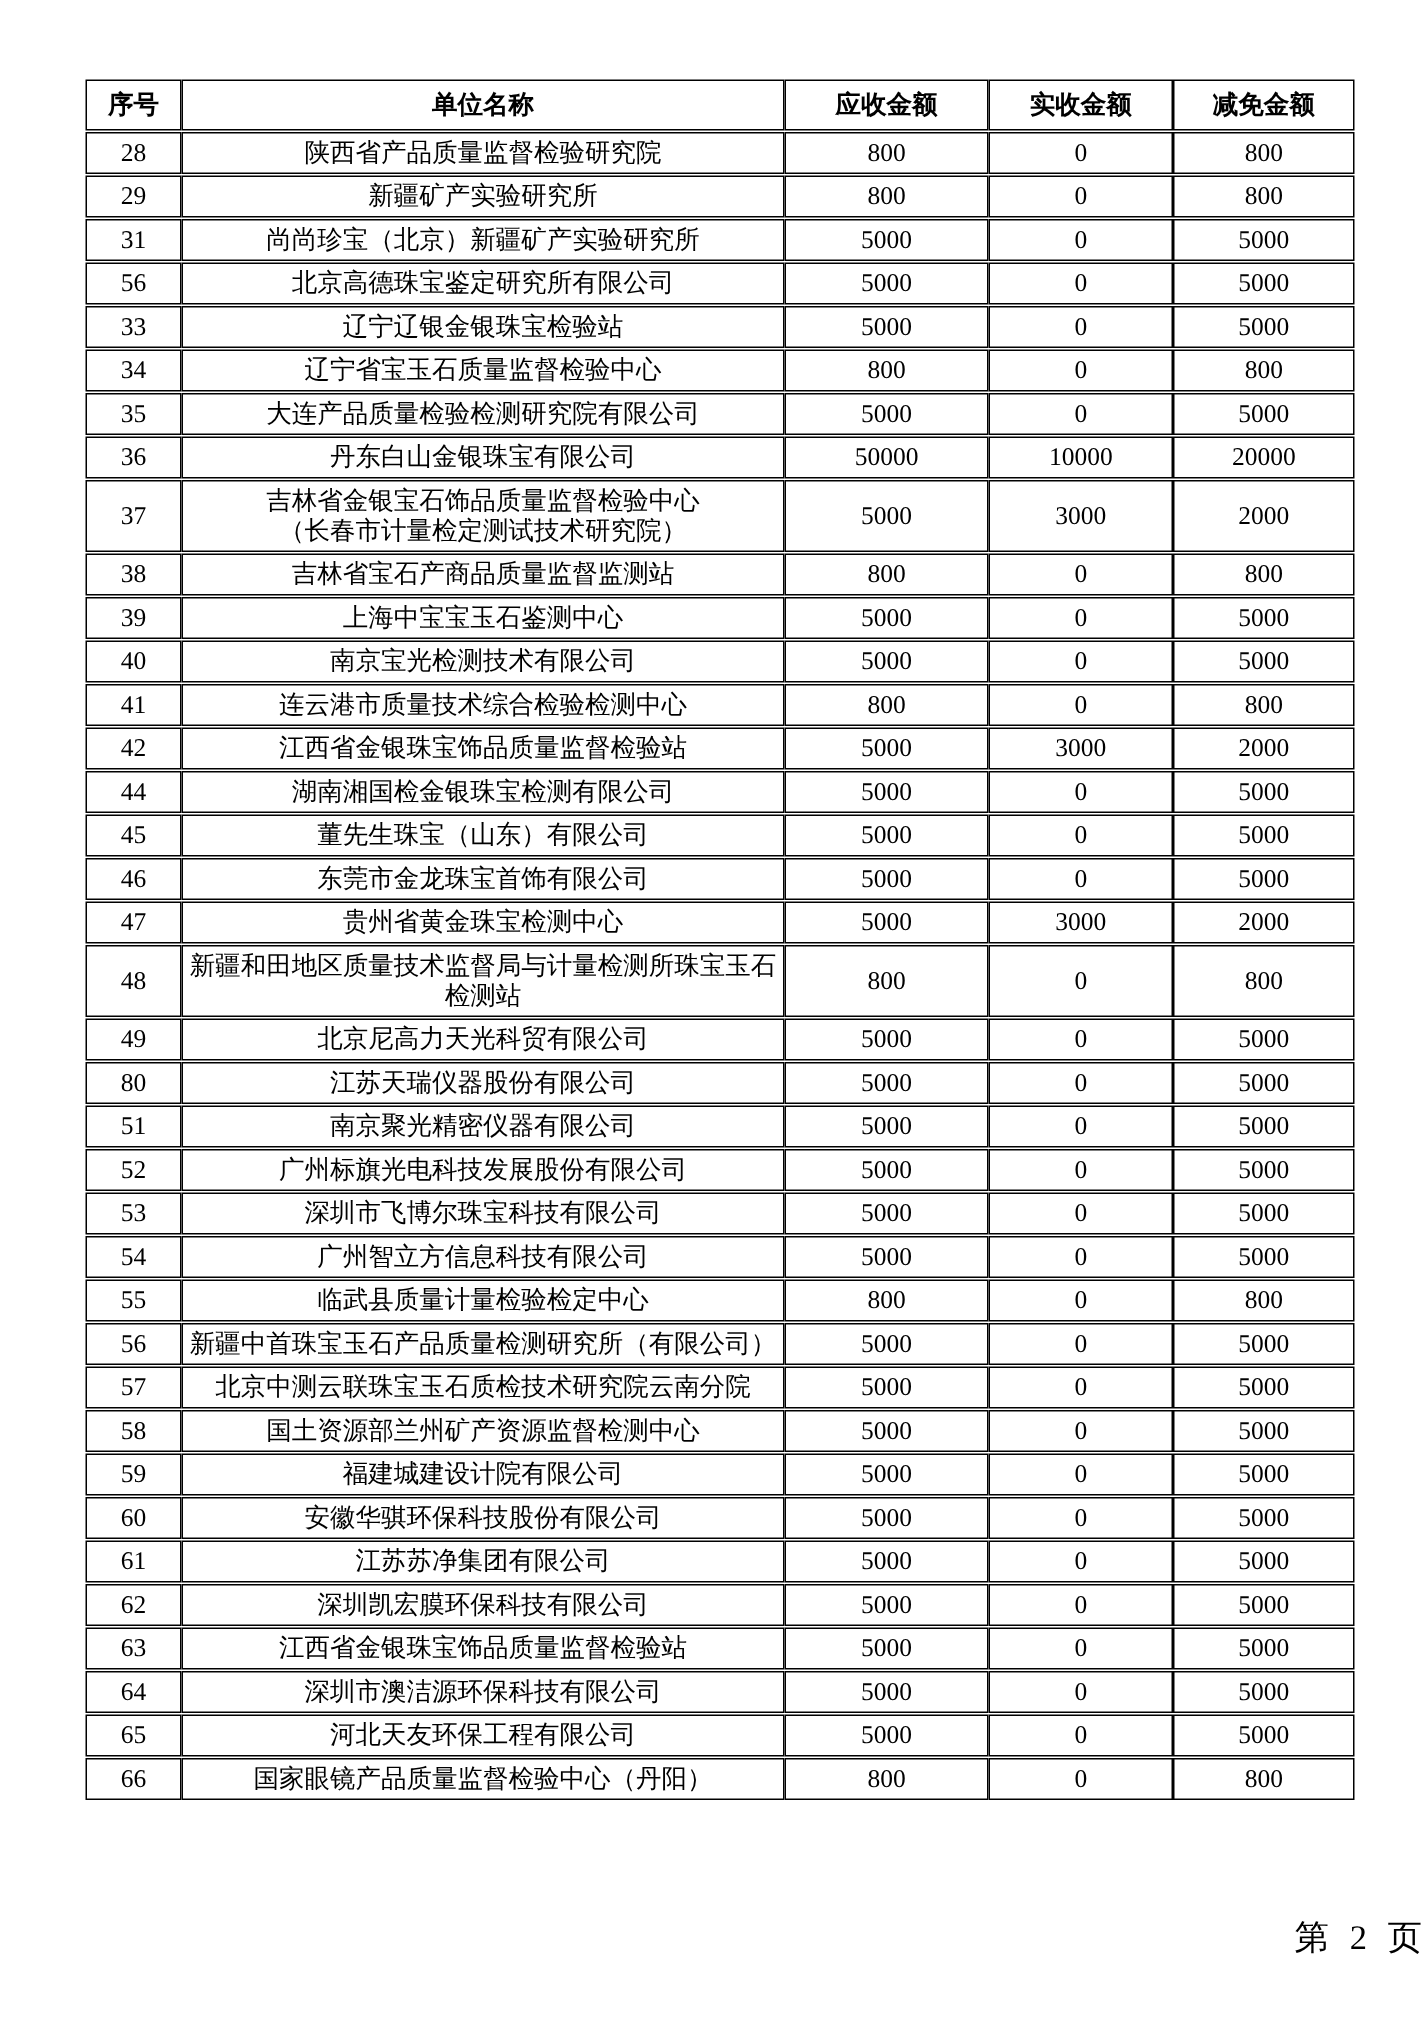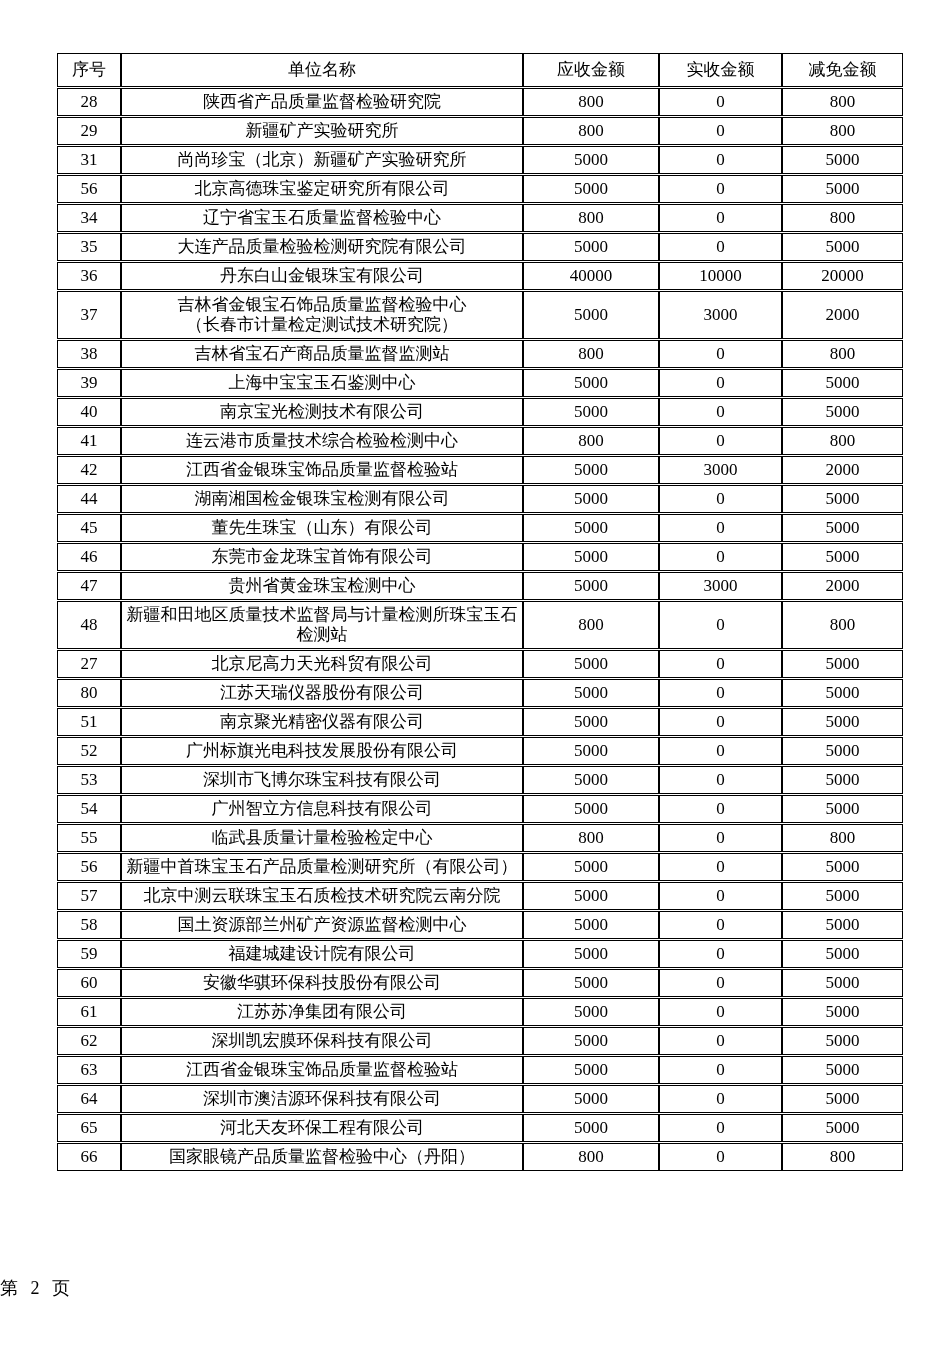"序号" table.fee-table th { font-weight: normal -> bold }
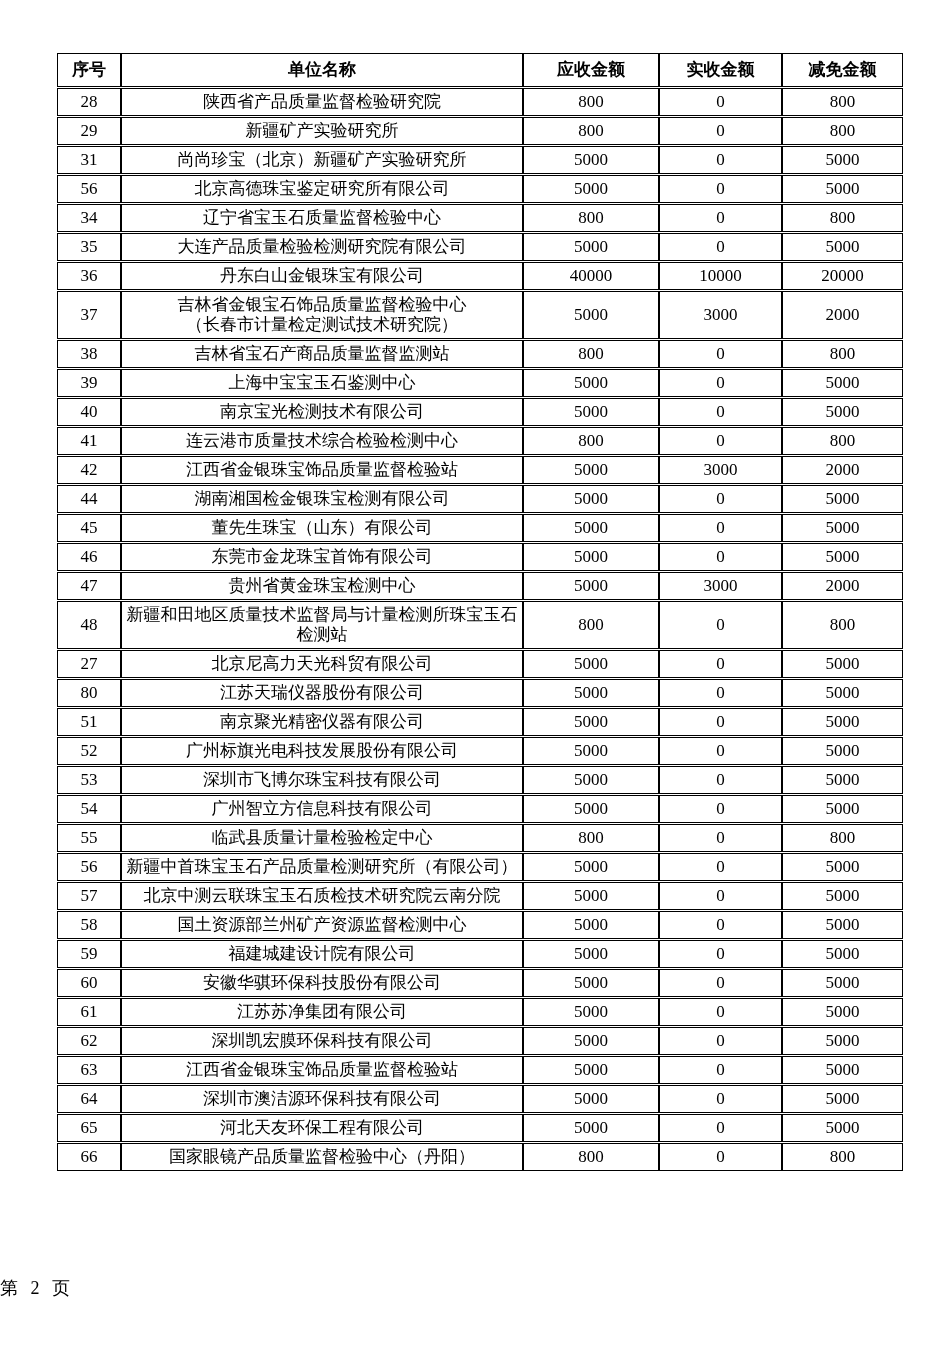"33" tr { html: none -> <tr> <td>33</td> <td>辽宁辽银金银珠宝检验站</td> <td>5000</td> <td>0</td> <td>5000</td> </tr> }
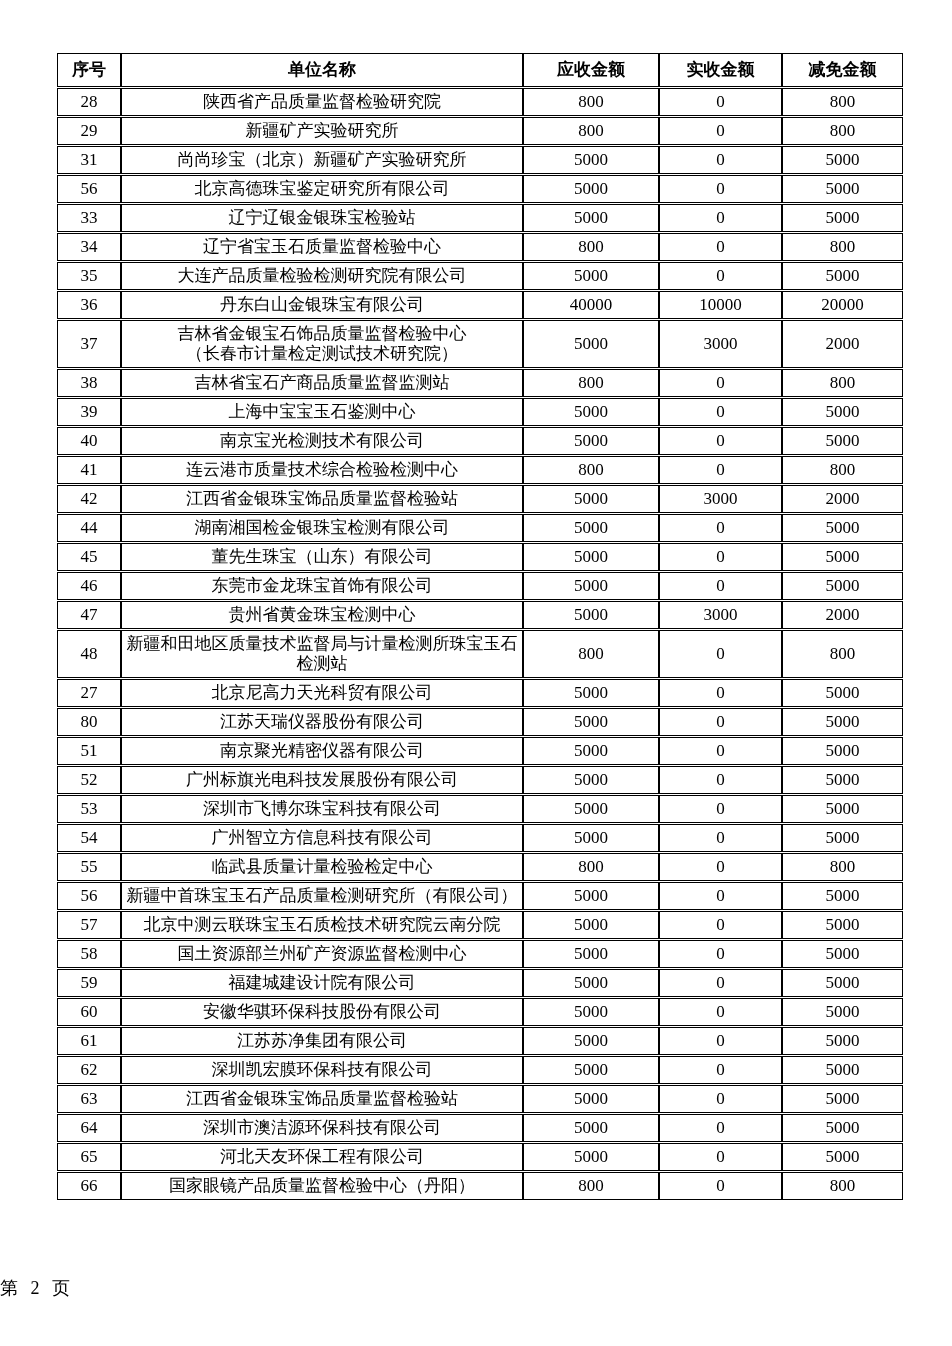"40000" td.cell-num { text: 40000 -> 50000 }
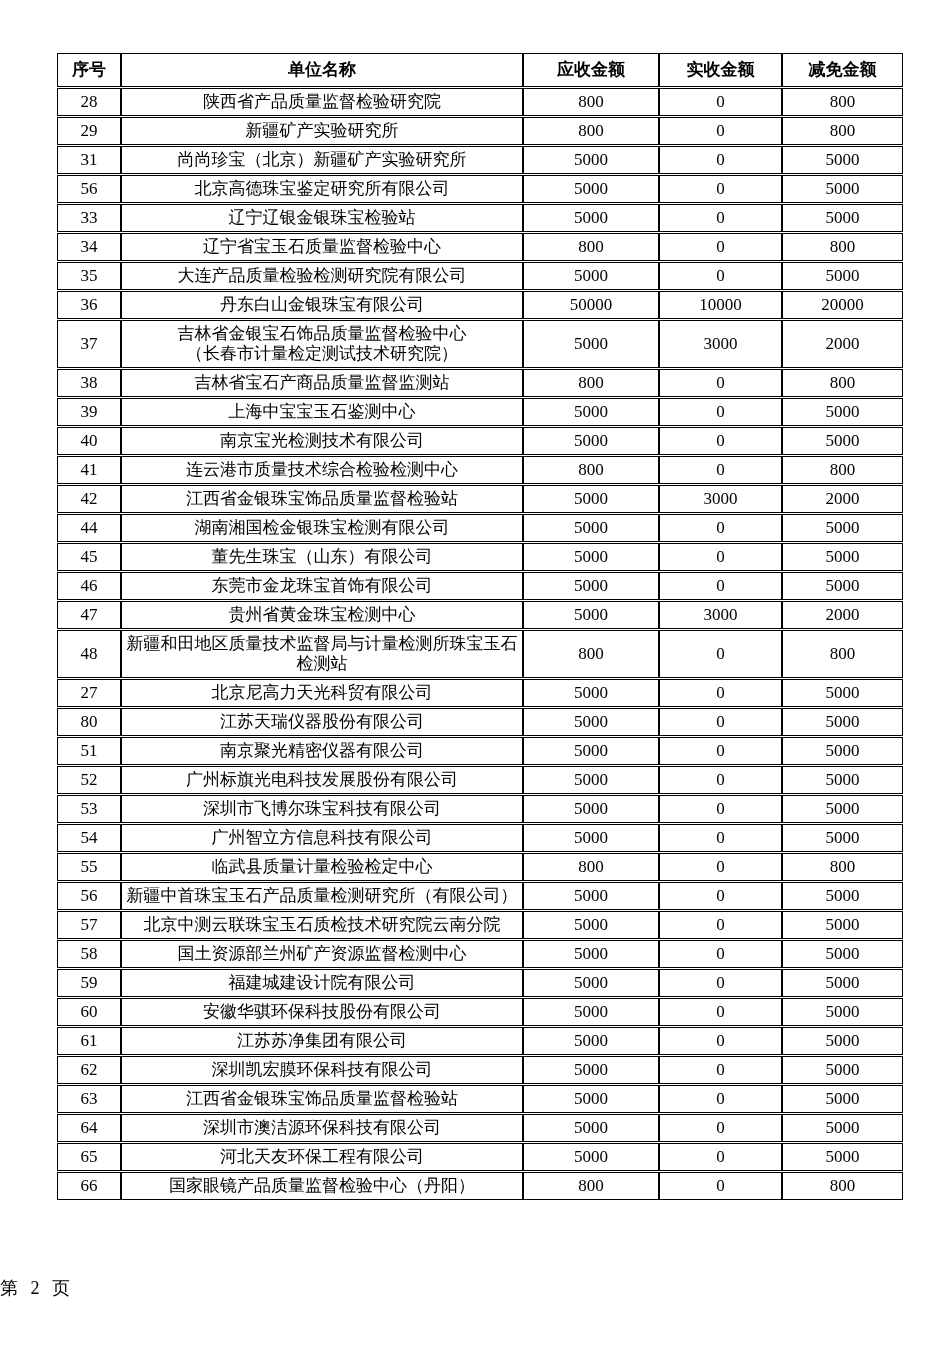"27" td.cell-no { text: 27 -> 49 }
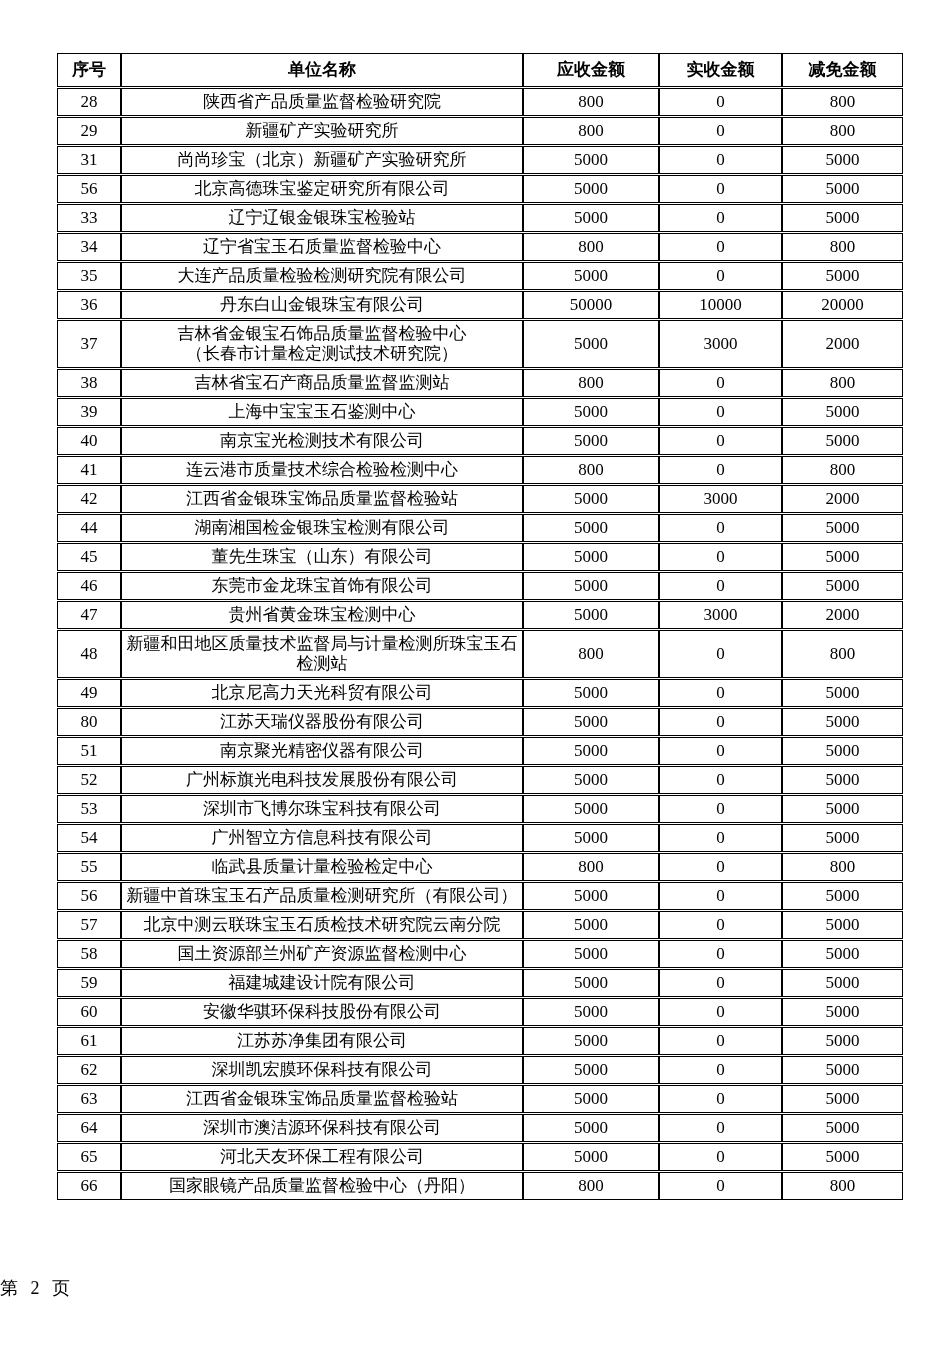"第 2 页" .page-footer { font-size: 18px -> 23px; text-align: left -> right }
